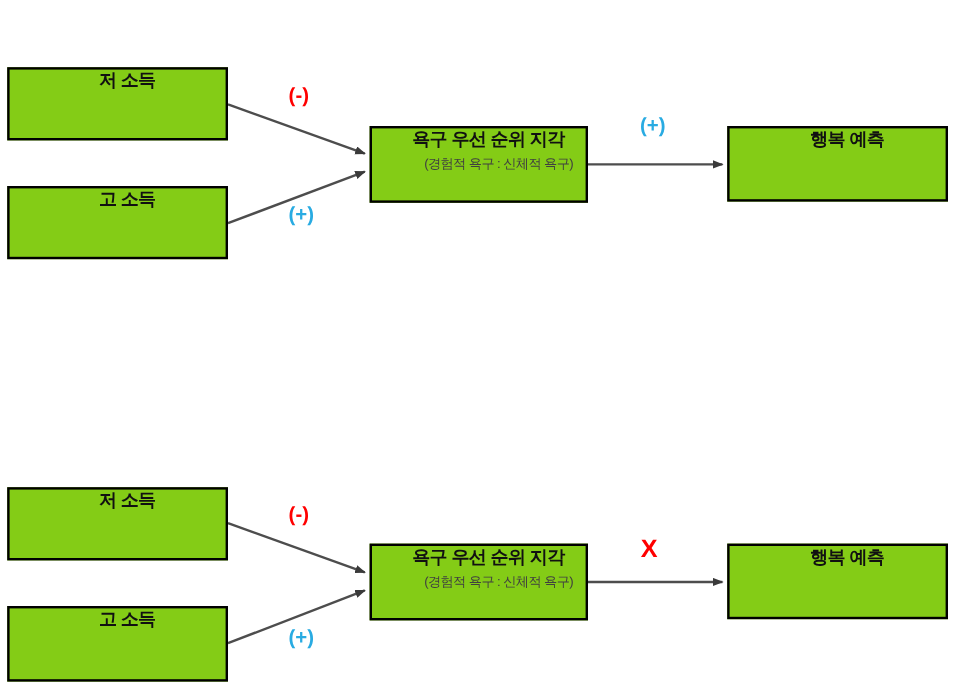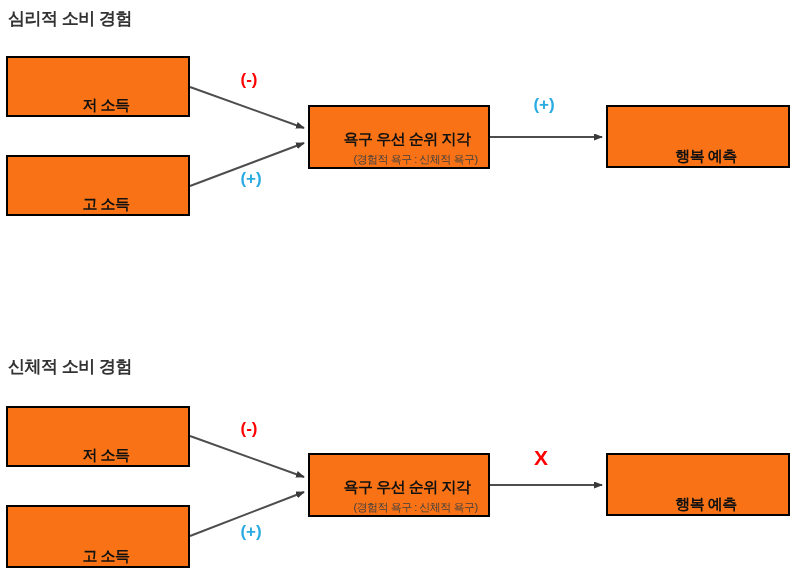"심리적 소비 경험" div.sec-title { html: <div>심리적 소비 경험</div> -> none }
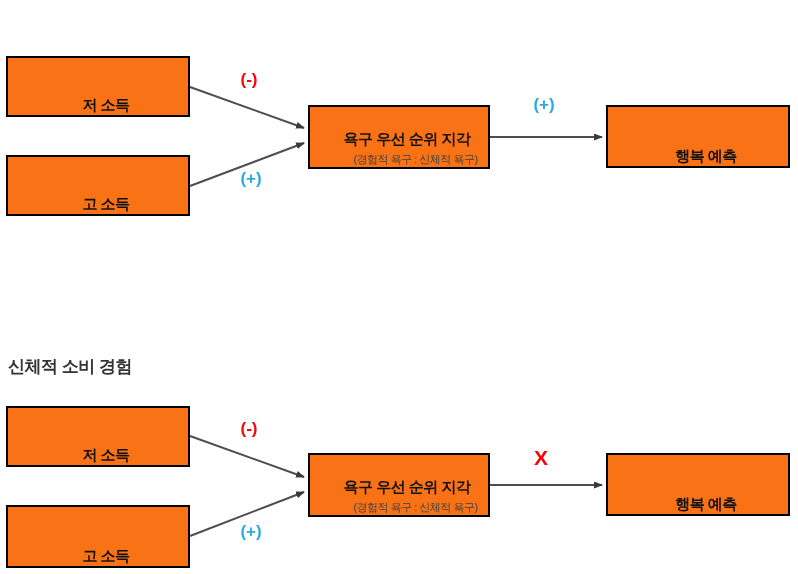"저 소득" .box { background: #f97316 -> #84cc16; justify-content: flex-end -> flex-start }
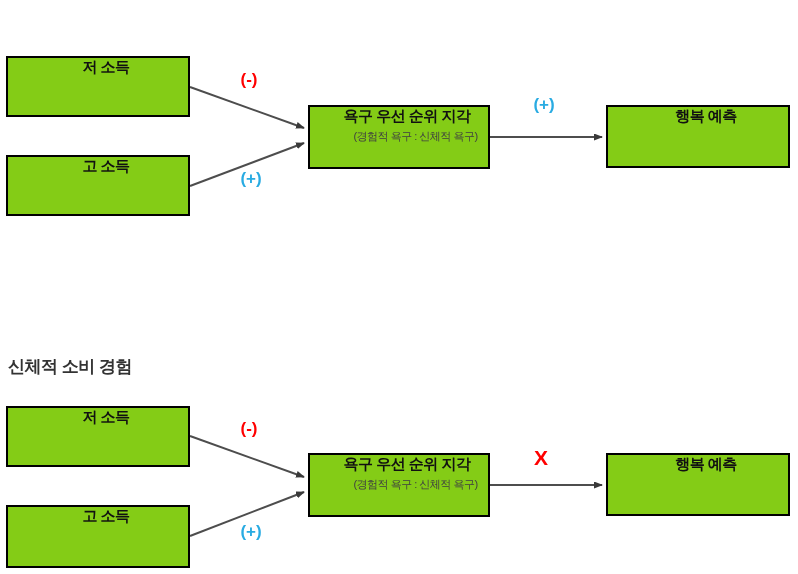"신체적 소비 경험" div.sec-title { html: <div>신체적 소비 경험</div> -> none }
